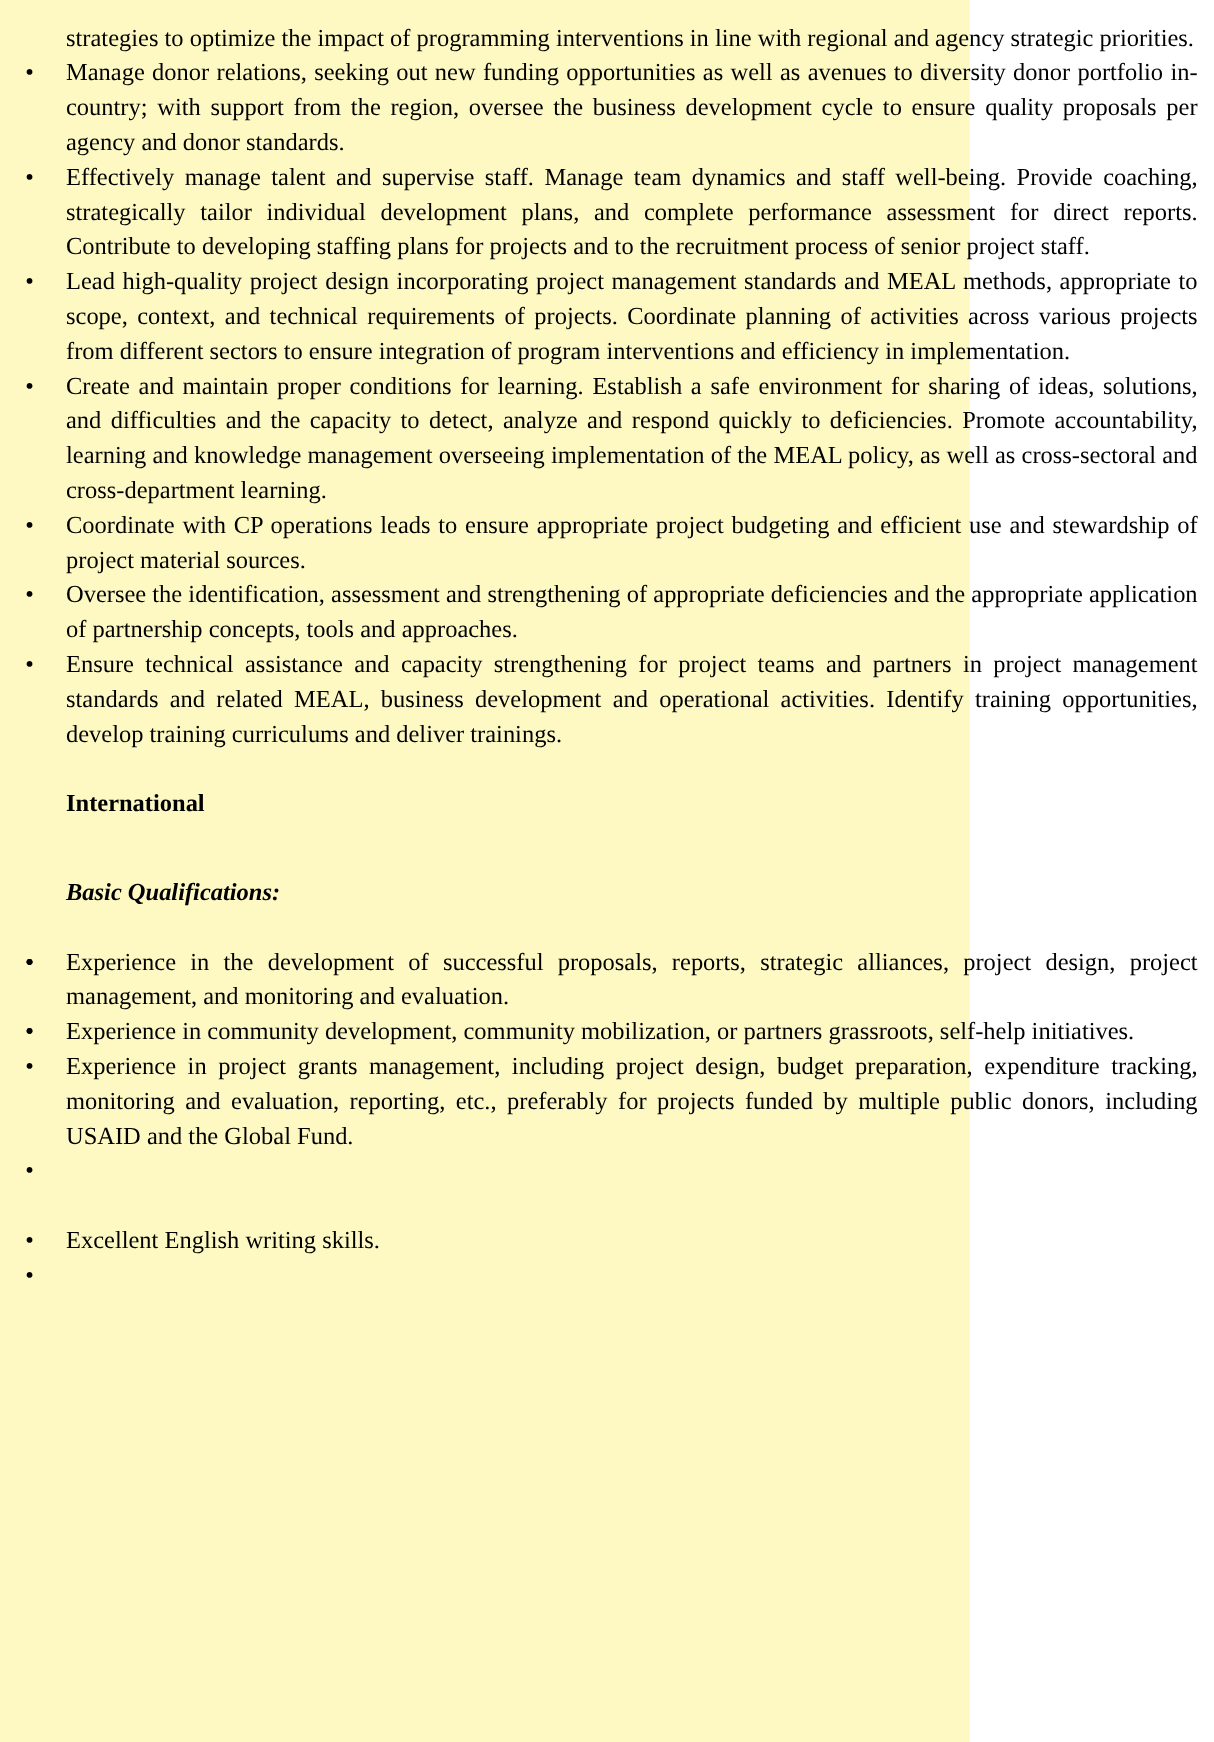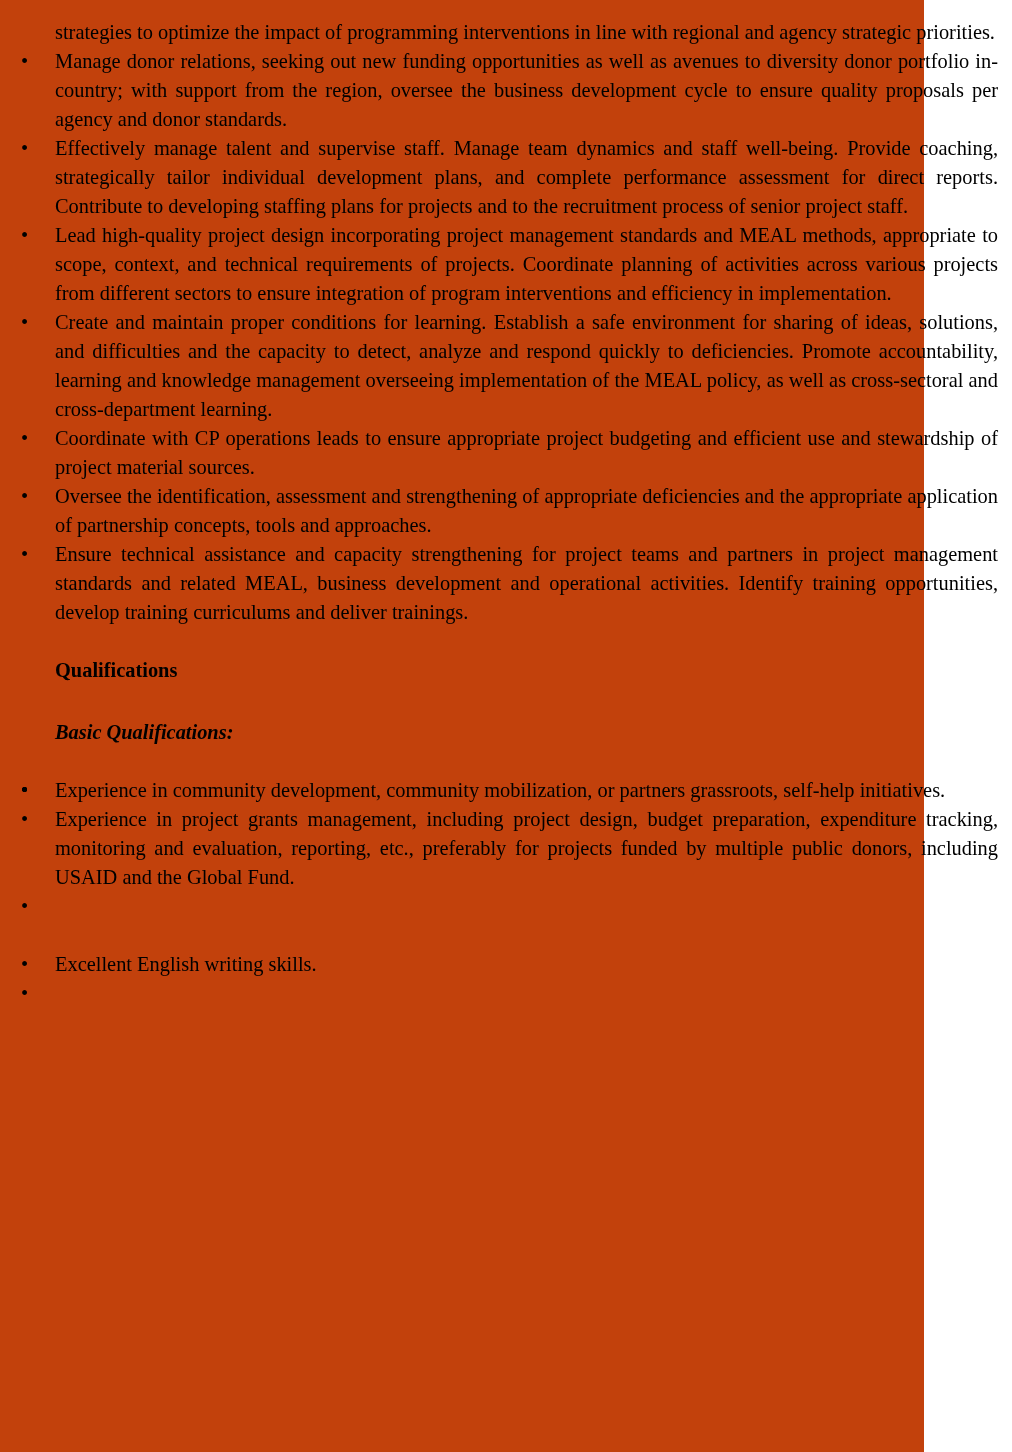"strategies to optimize the impact" .page { background: #c2410c -> #fef9c3; width: 924px -> 808px }
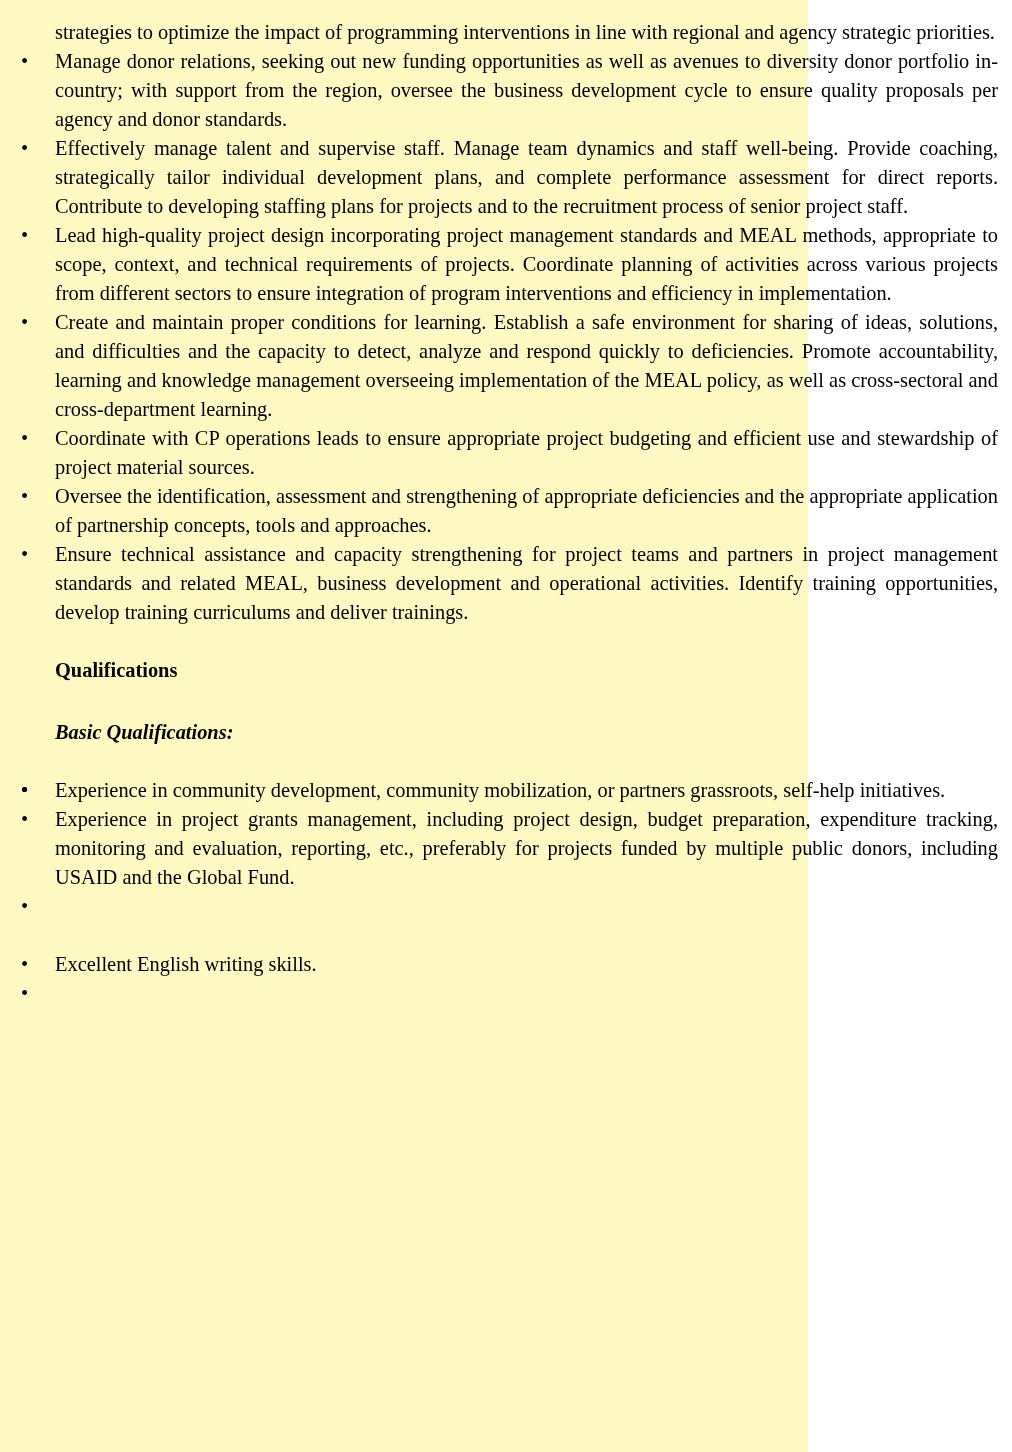"Qualifications" div.heading-bold { text: Qualifications -> International }
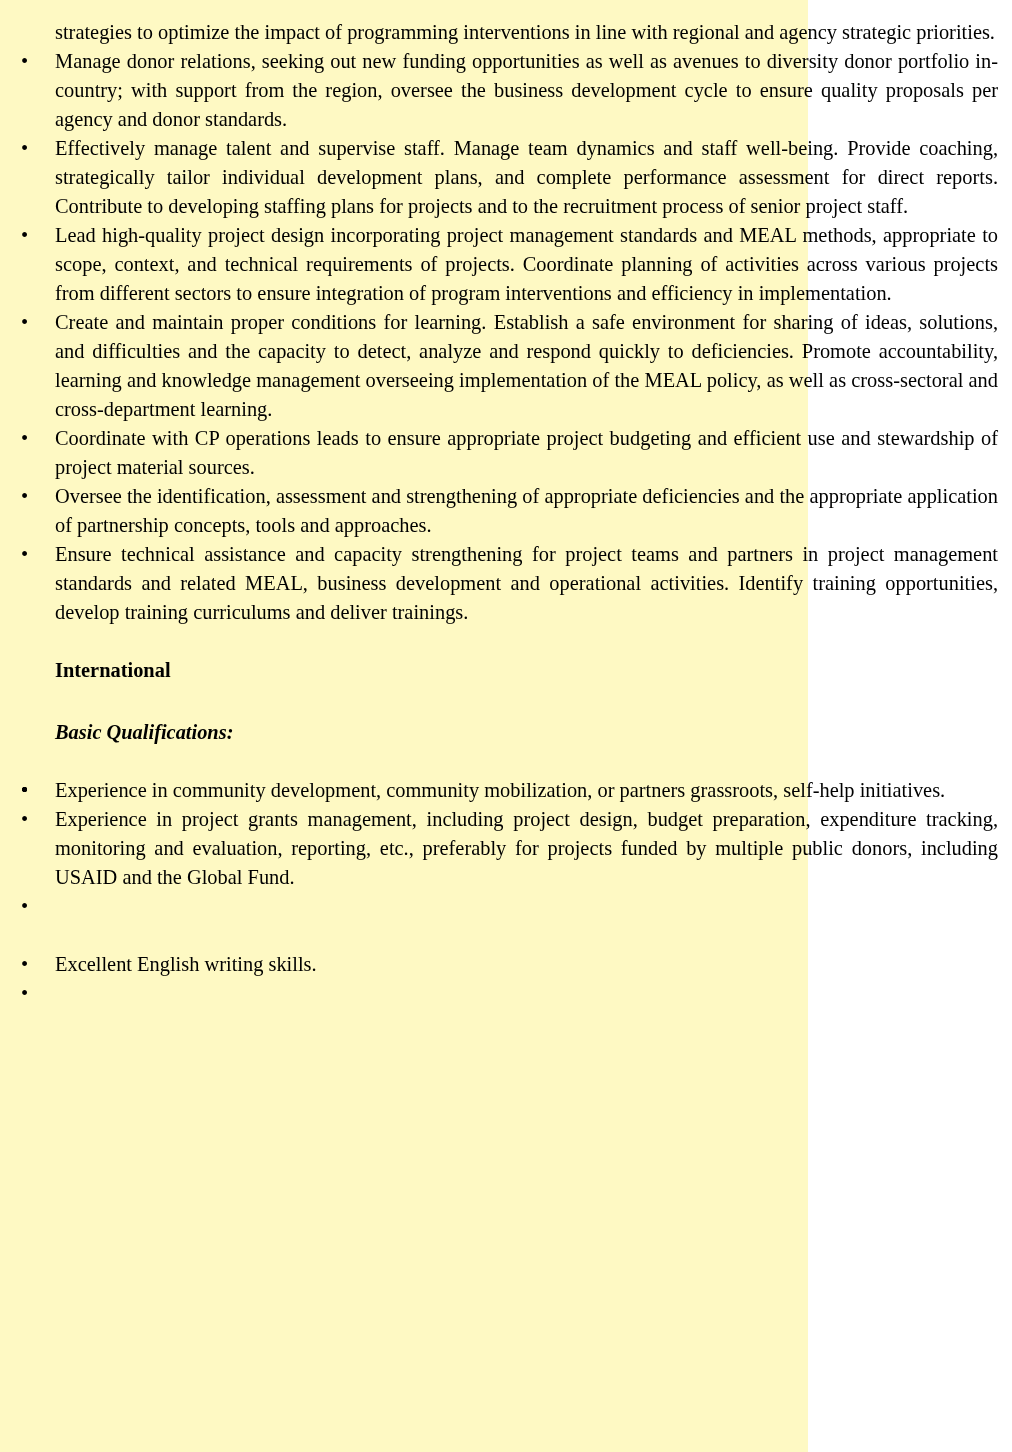"Basic Qualifications:" .heading-bold-italic { margin: 4px 0 0 41px -> 16px 0 0 41px }
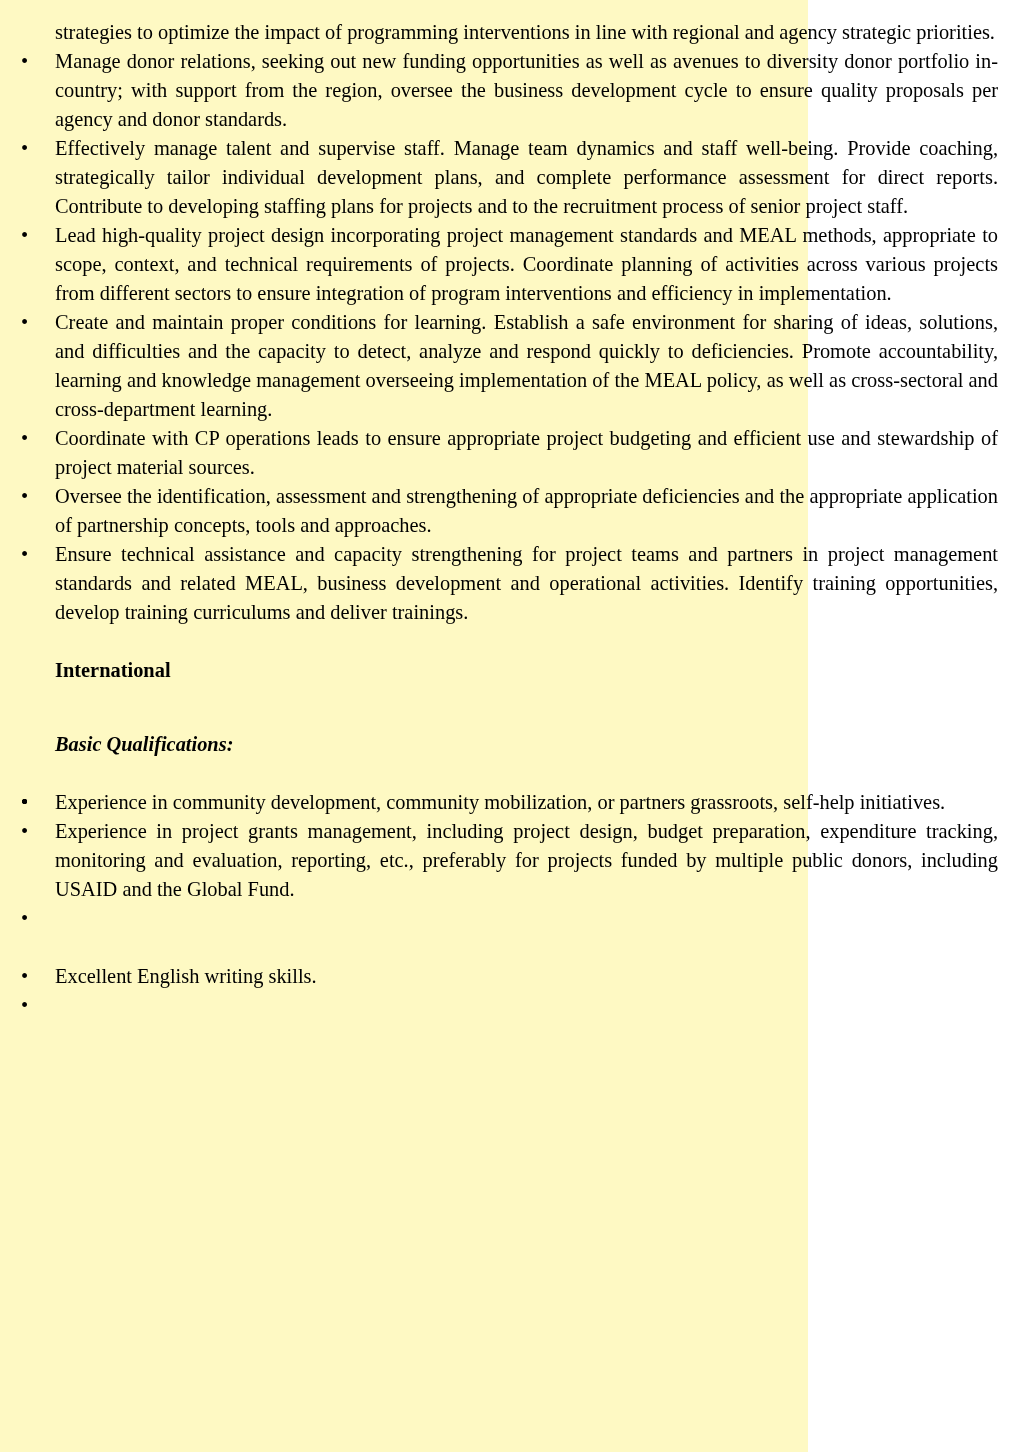"Experience in the development of" span { html: none -> <span>Experience in the development of successful proposals, reports, strategic alliances, project design, project management, and monitoring and evaluation.</span> }
